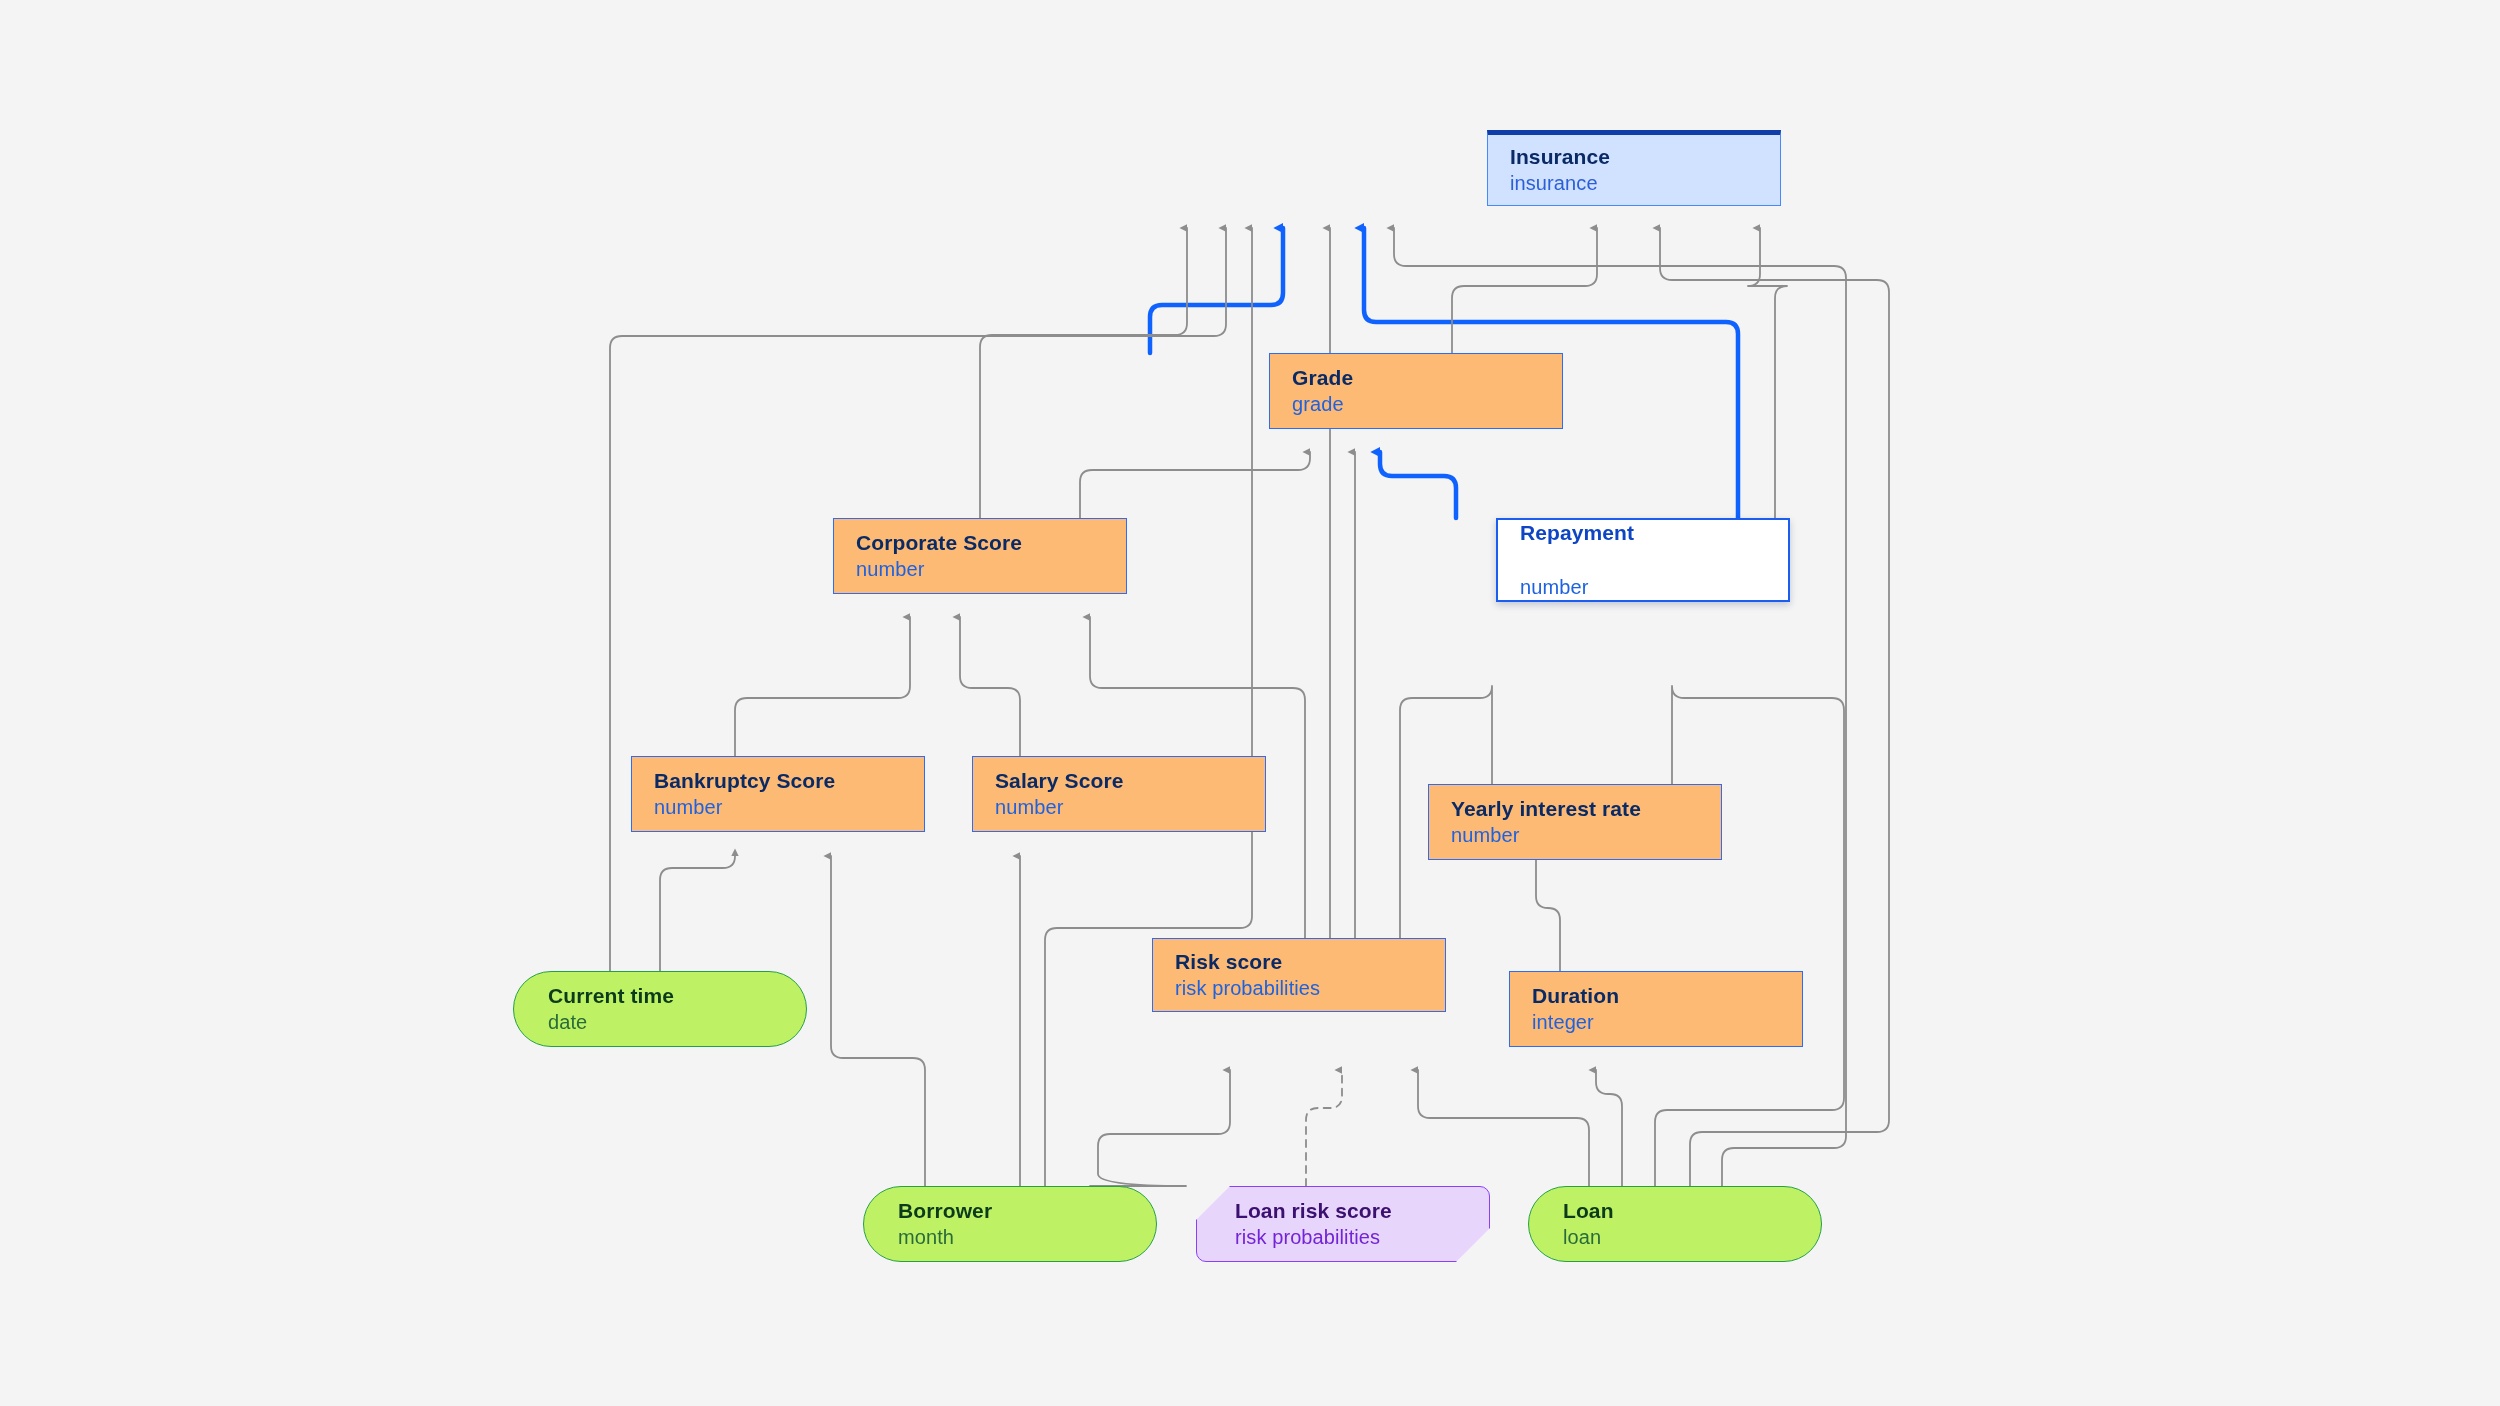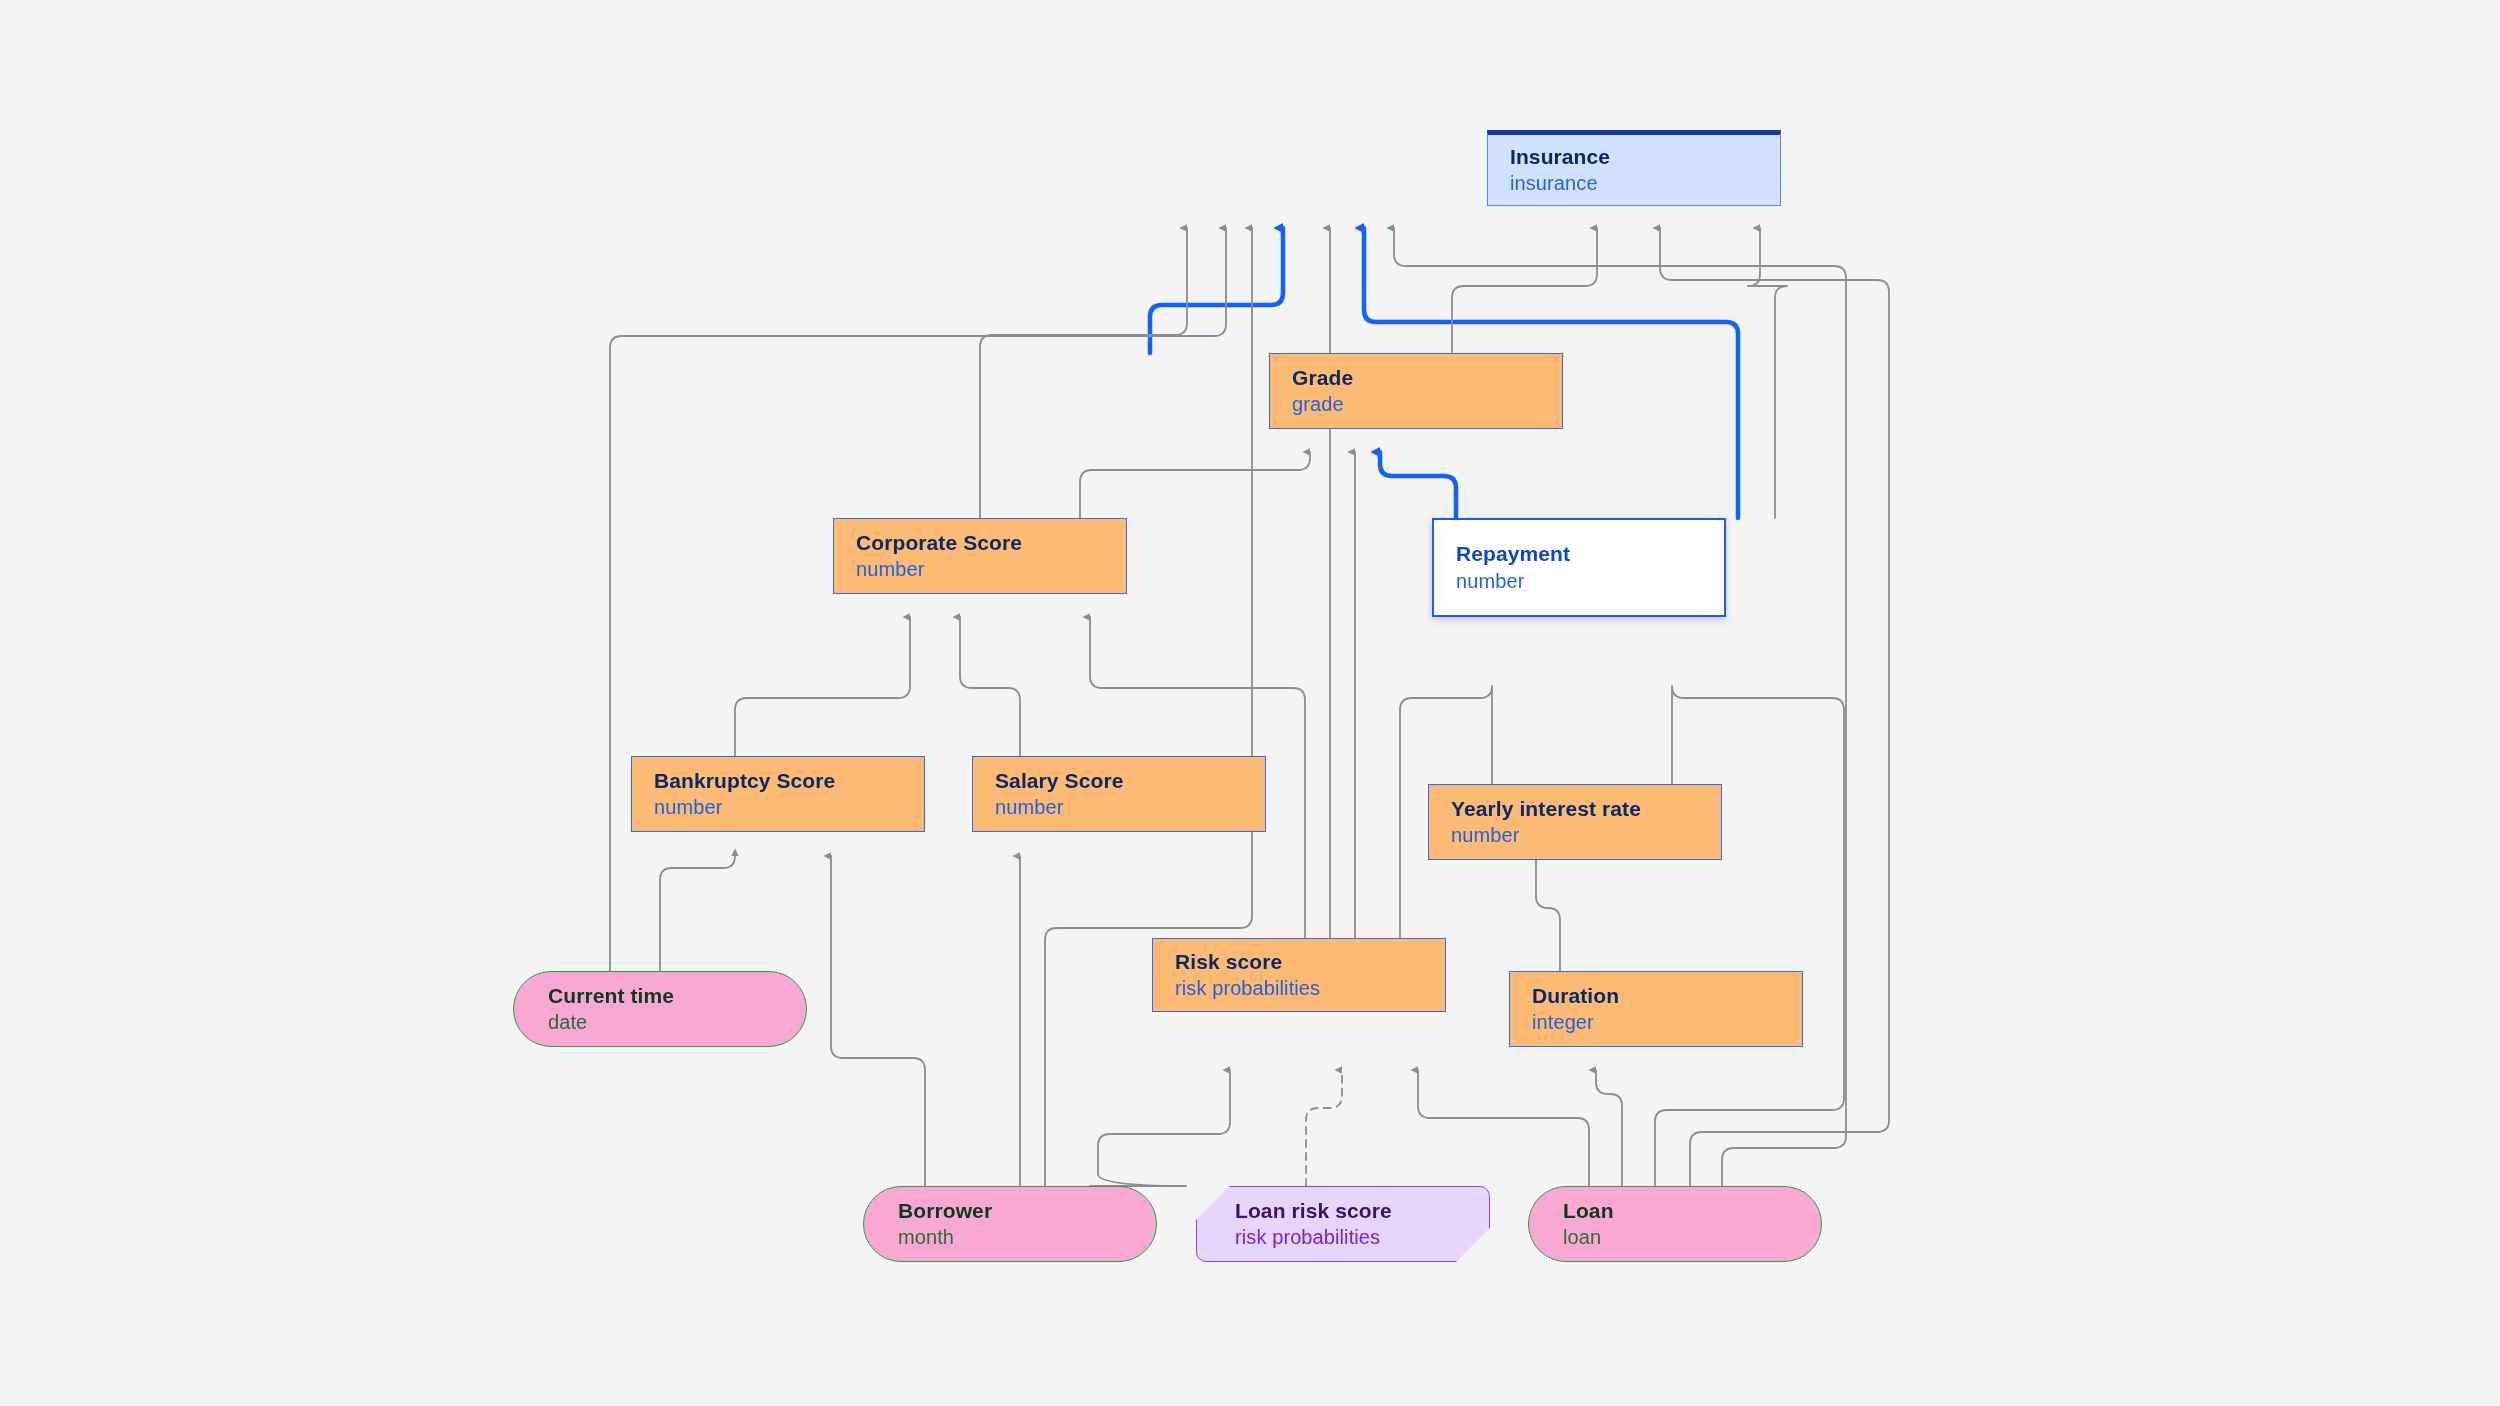"Repayment" div.node { height: 99px -> 84px; justify-content: none -> space-between; left: 1432px -> 1496px }
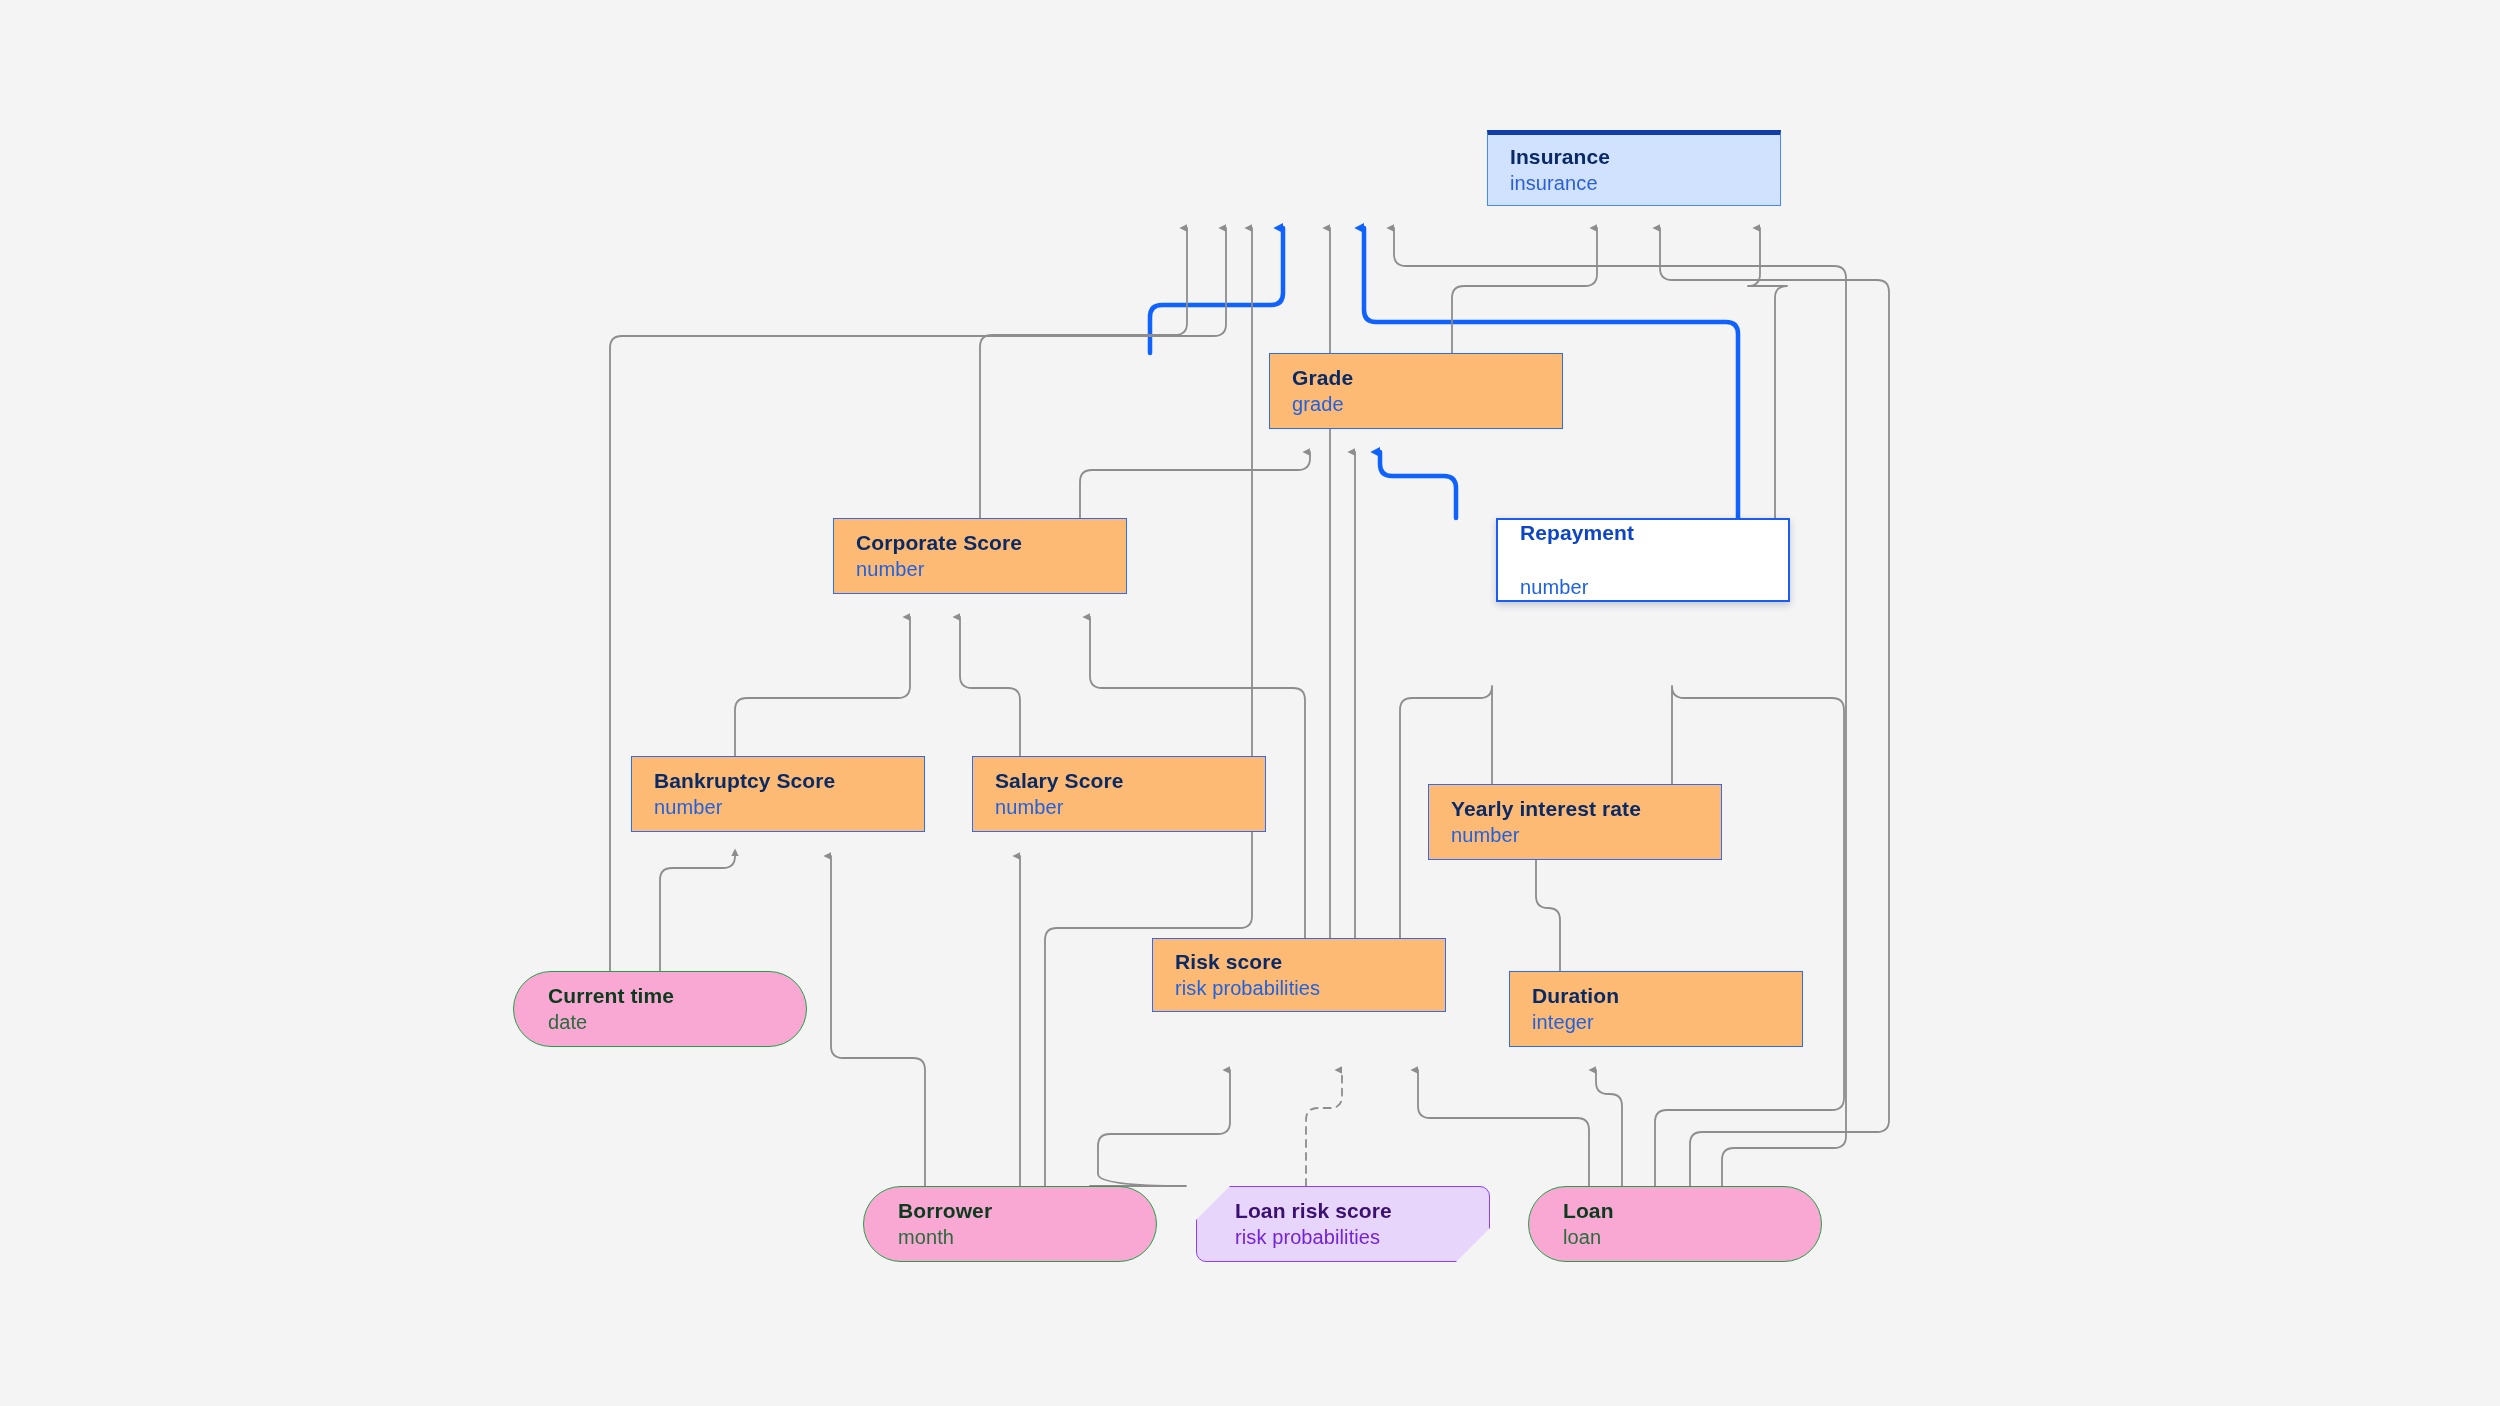"Current time" .node.kind-input { background: #f9a8d4 -> #bef264 }
